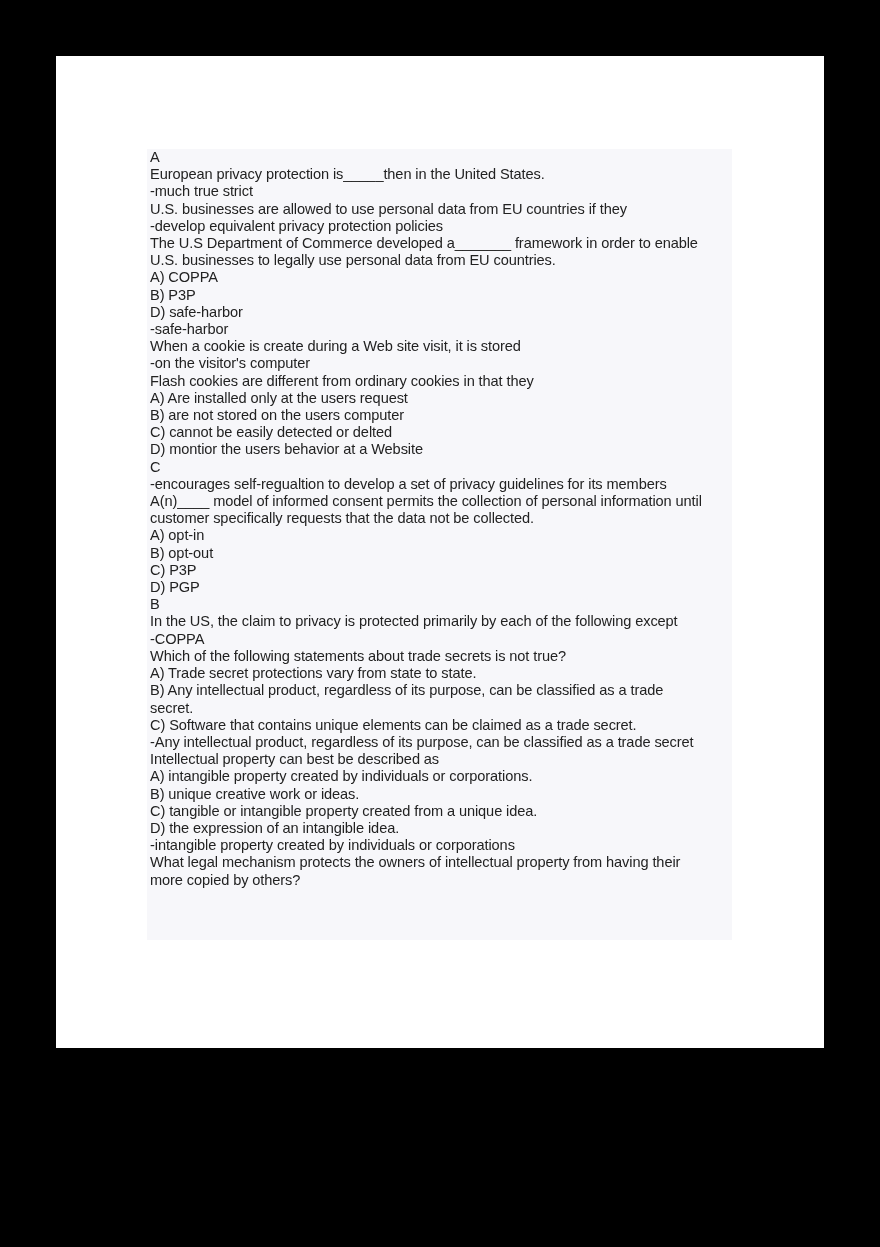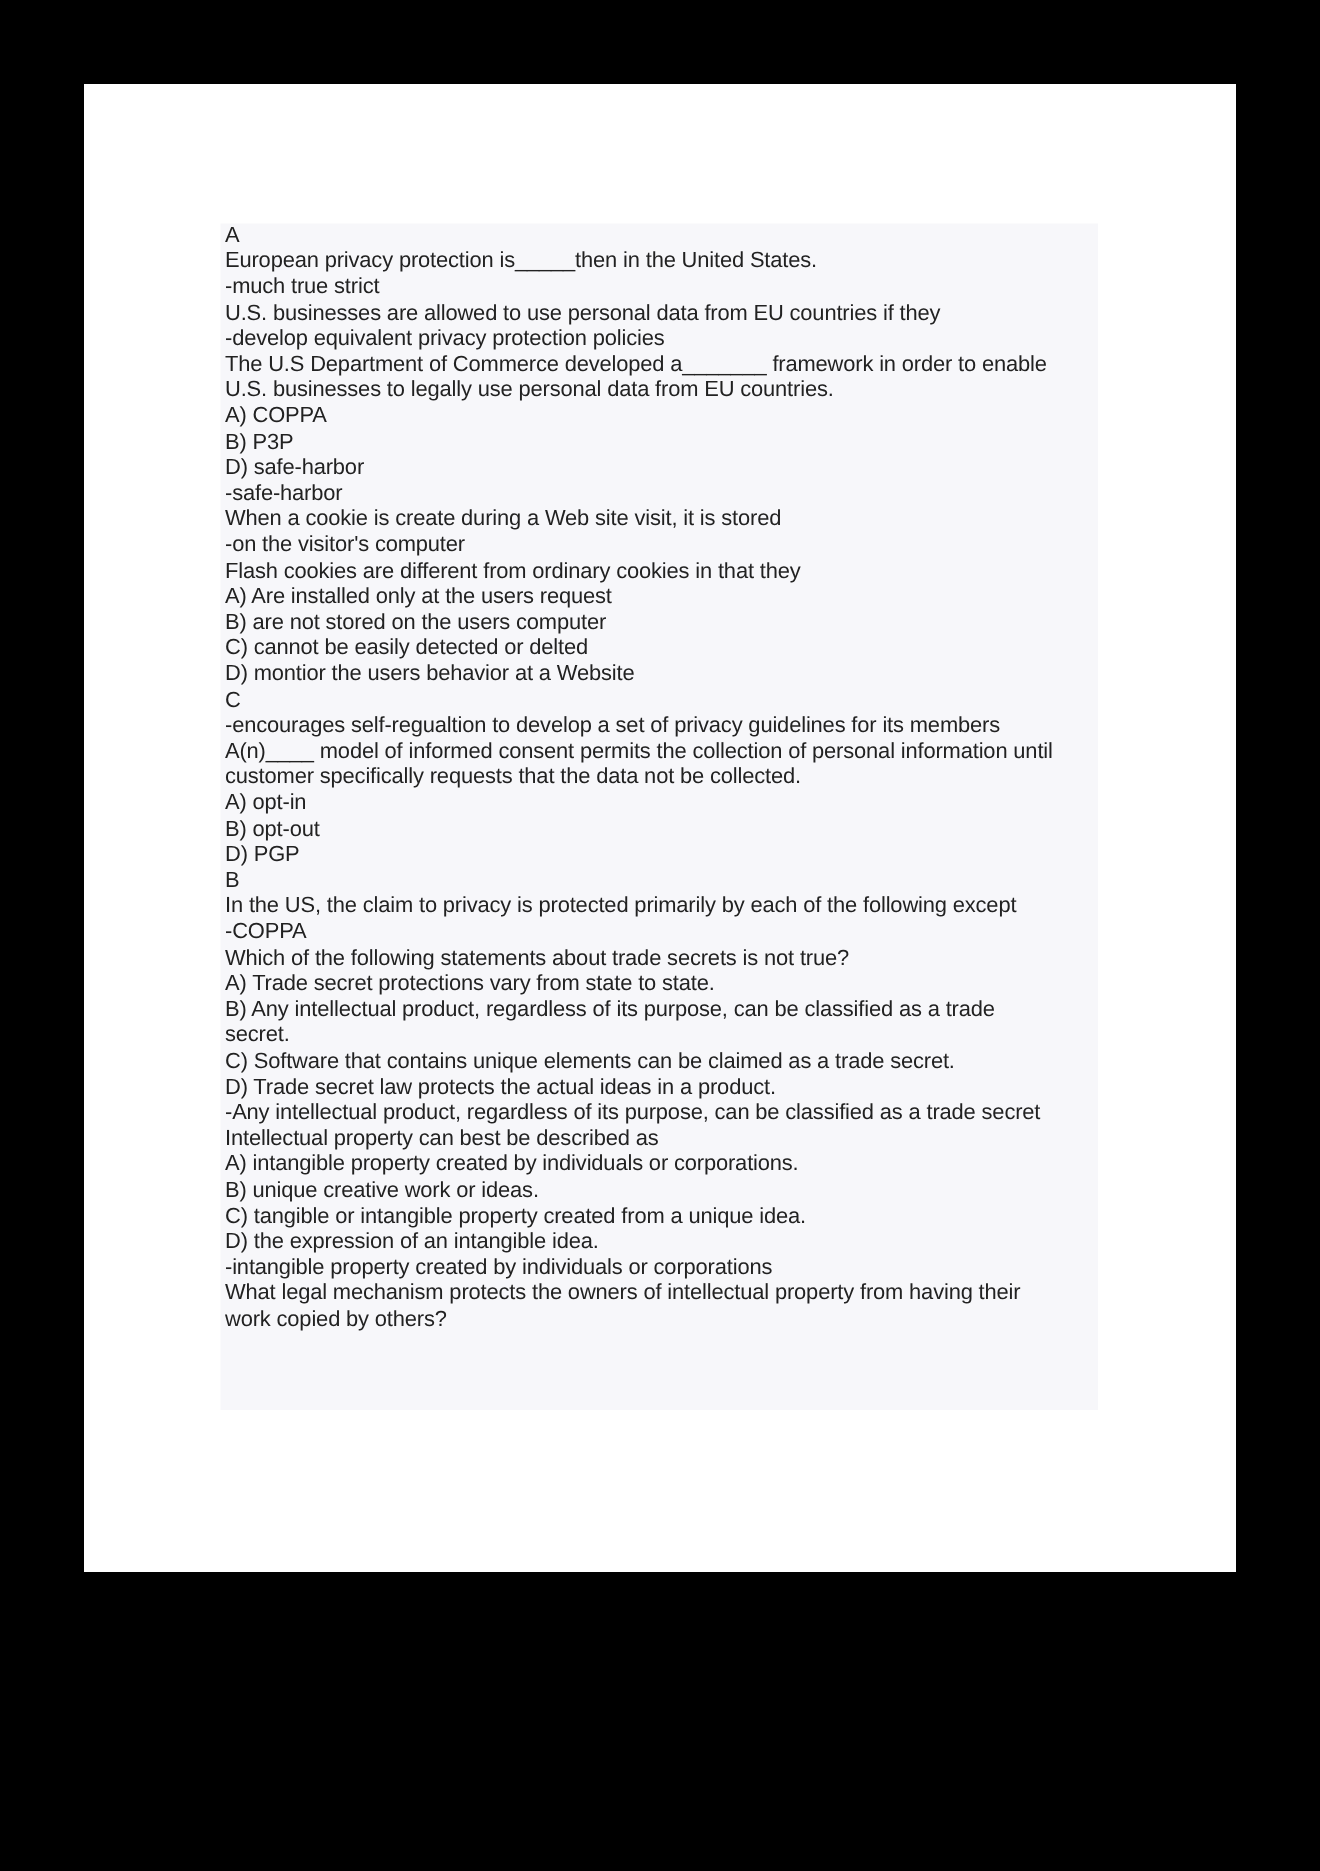"C) P3P" p.line { html: none -> <p>C) P3P</p> }
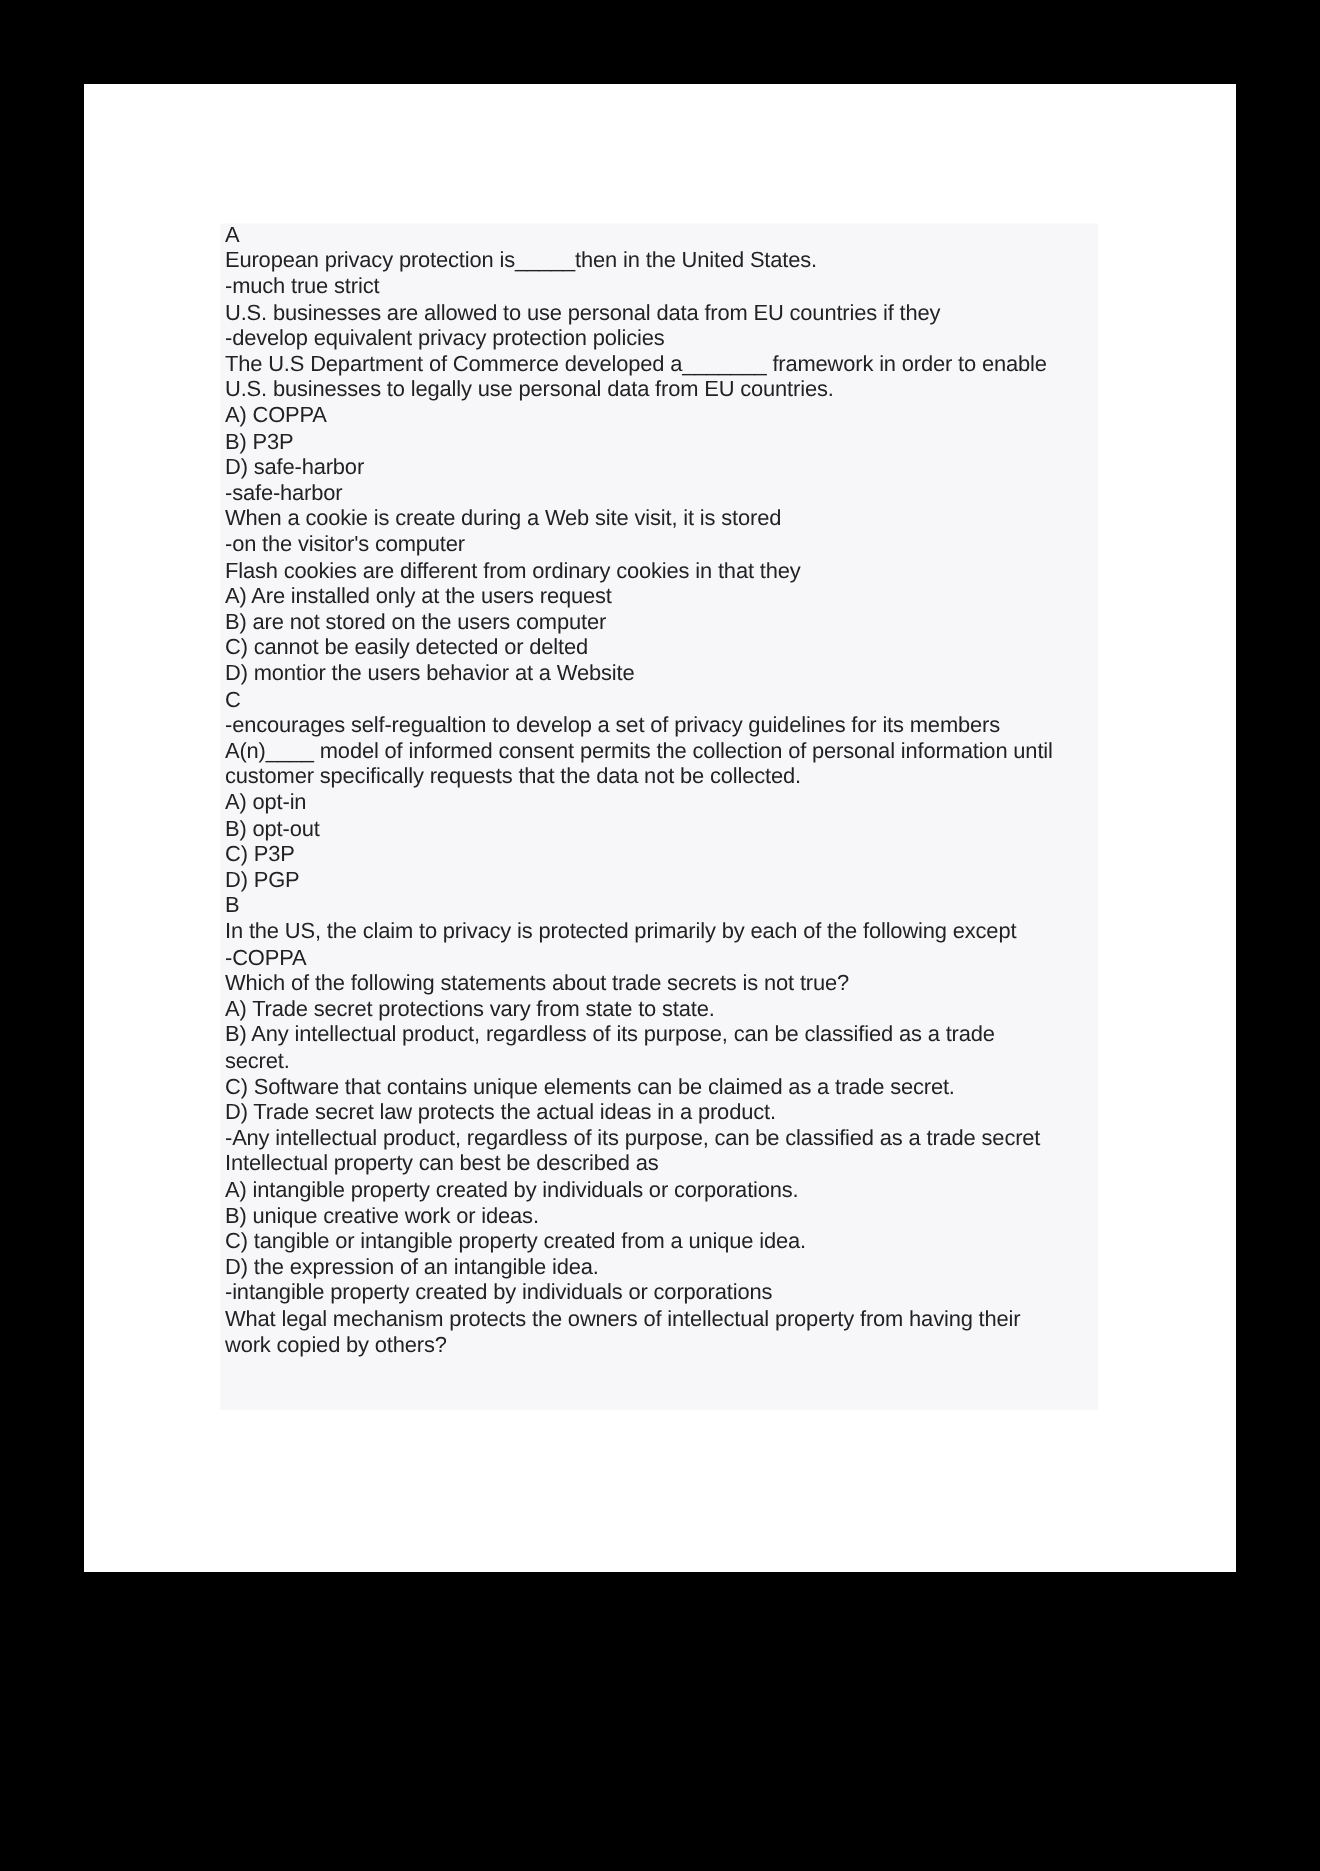"D) Trade secret law protects" p.line { html: <p>D) Trade secret law protects the actual ideas in a product.</p> -> none }
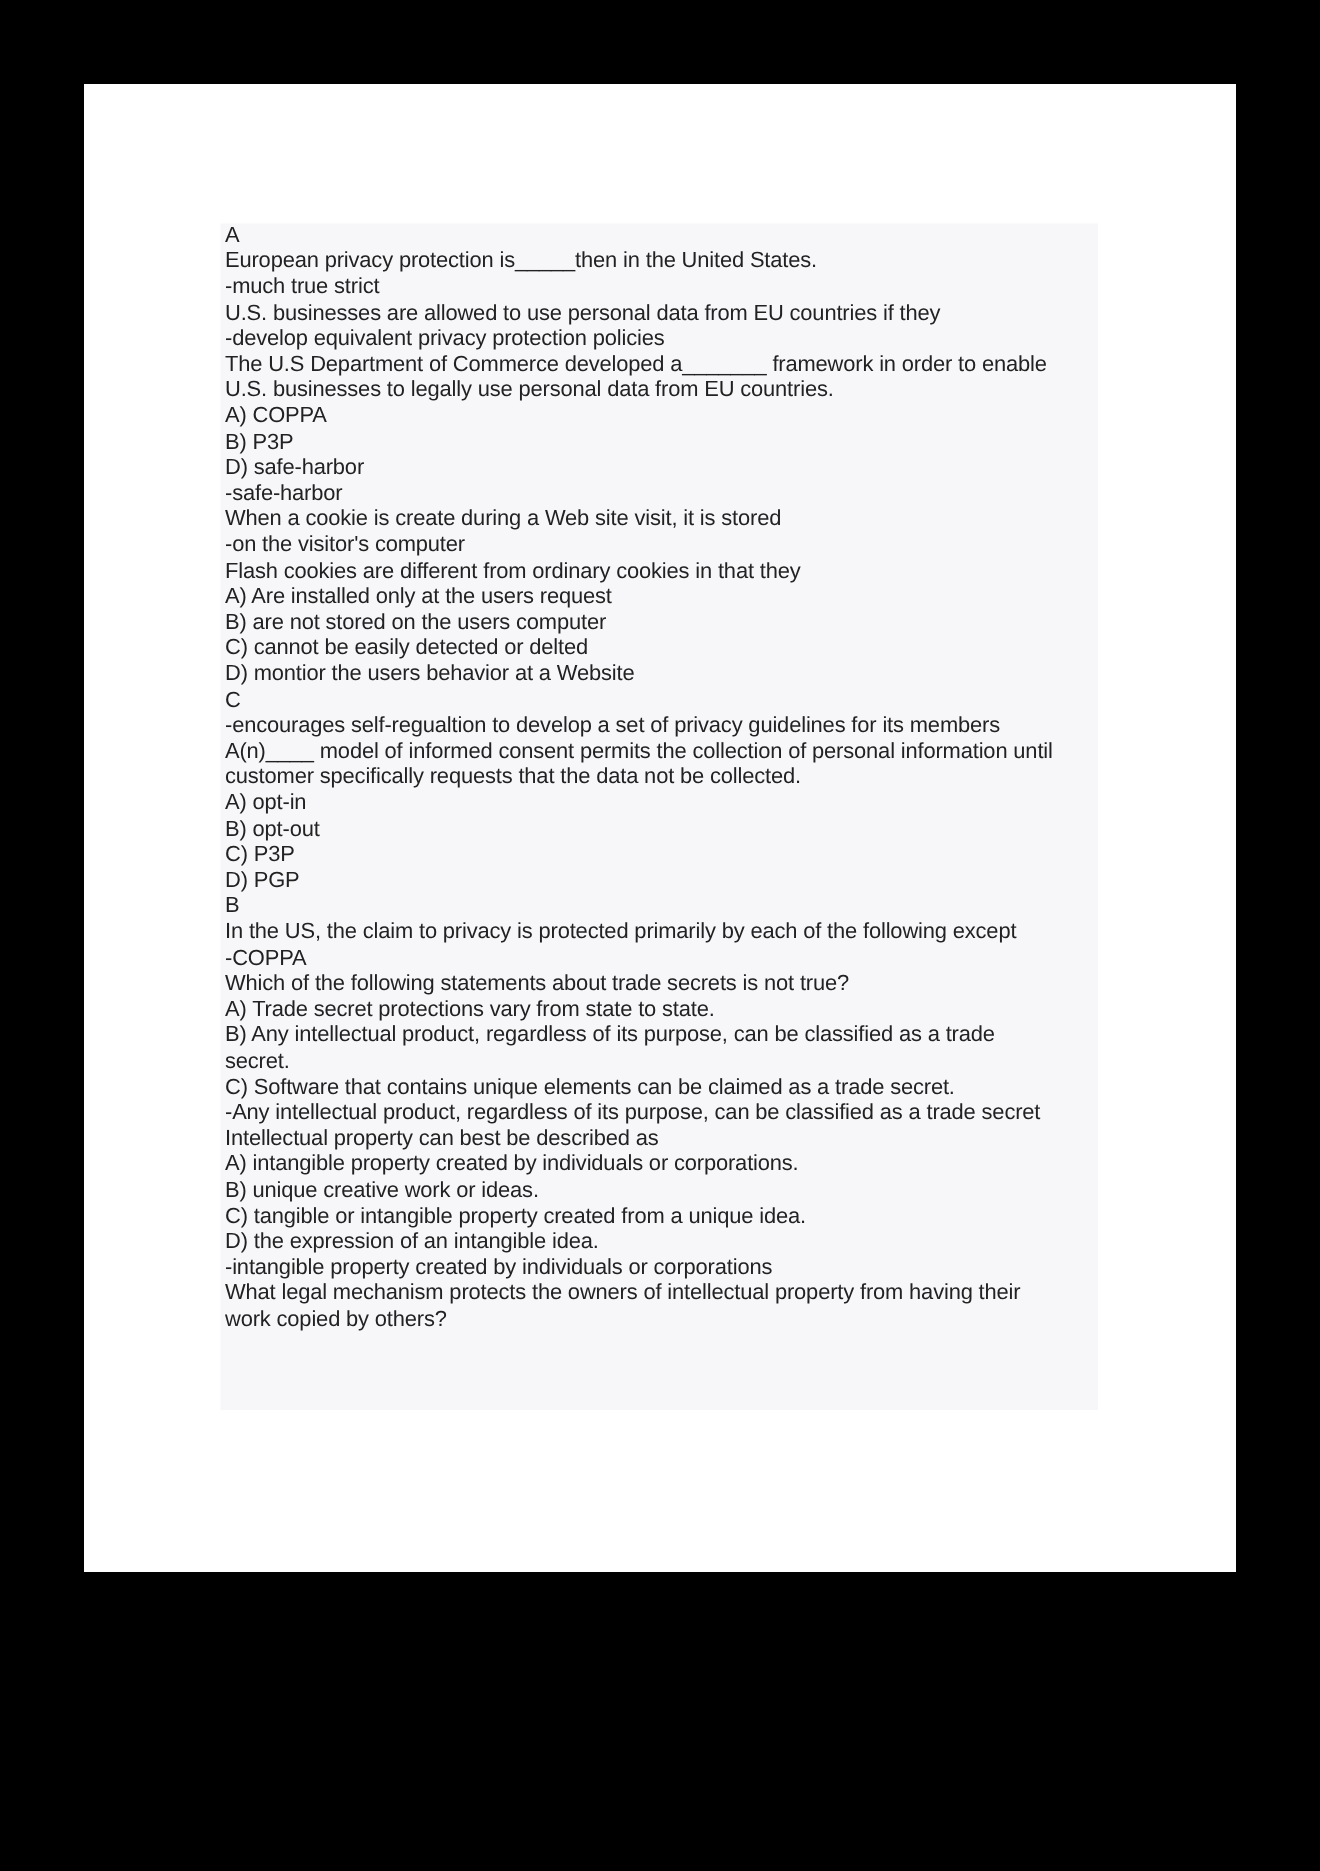"work copied by others?" p.line { text: work -> more }
